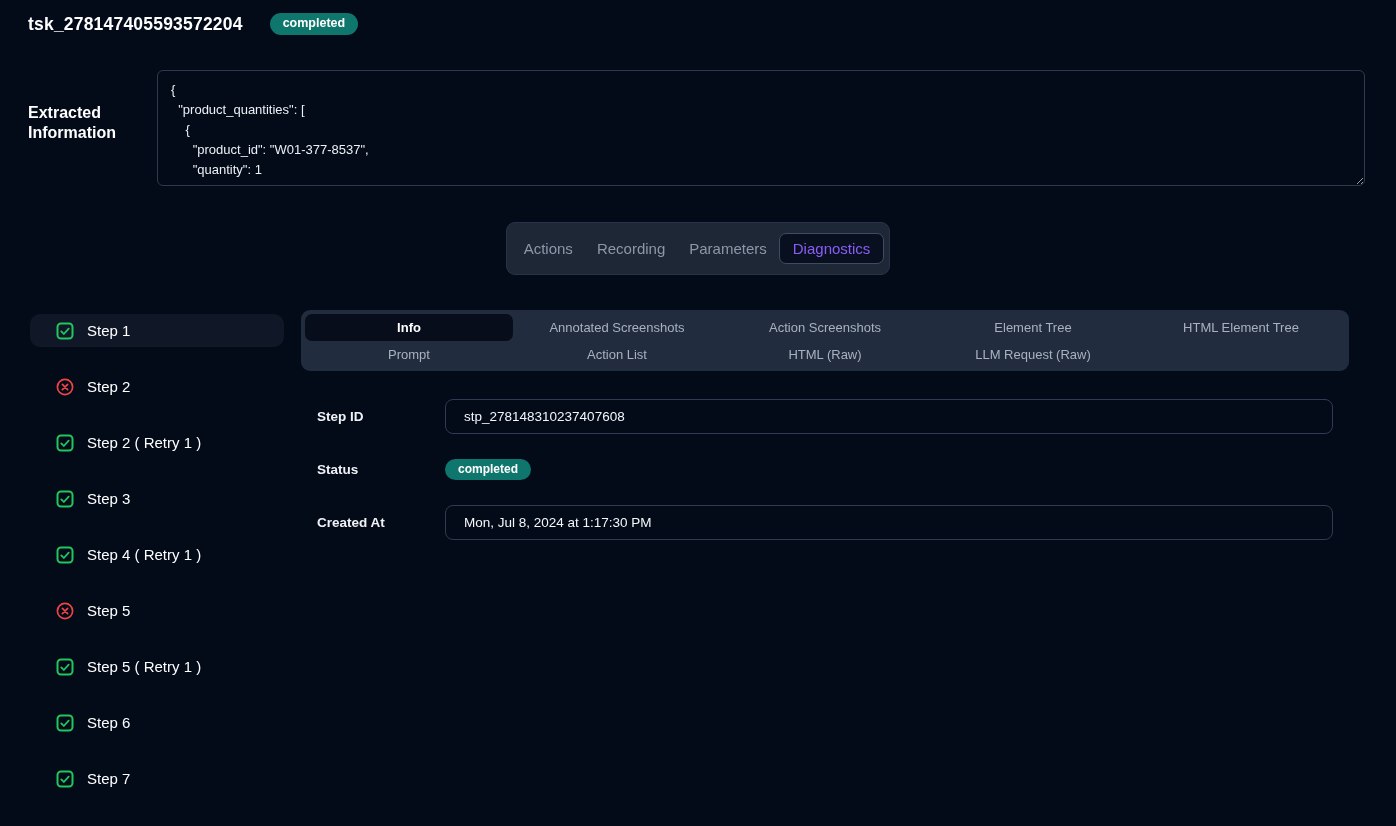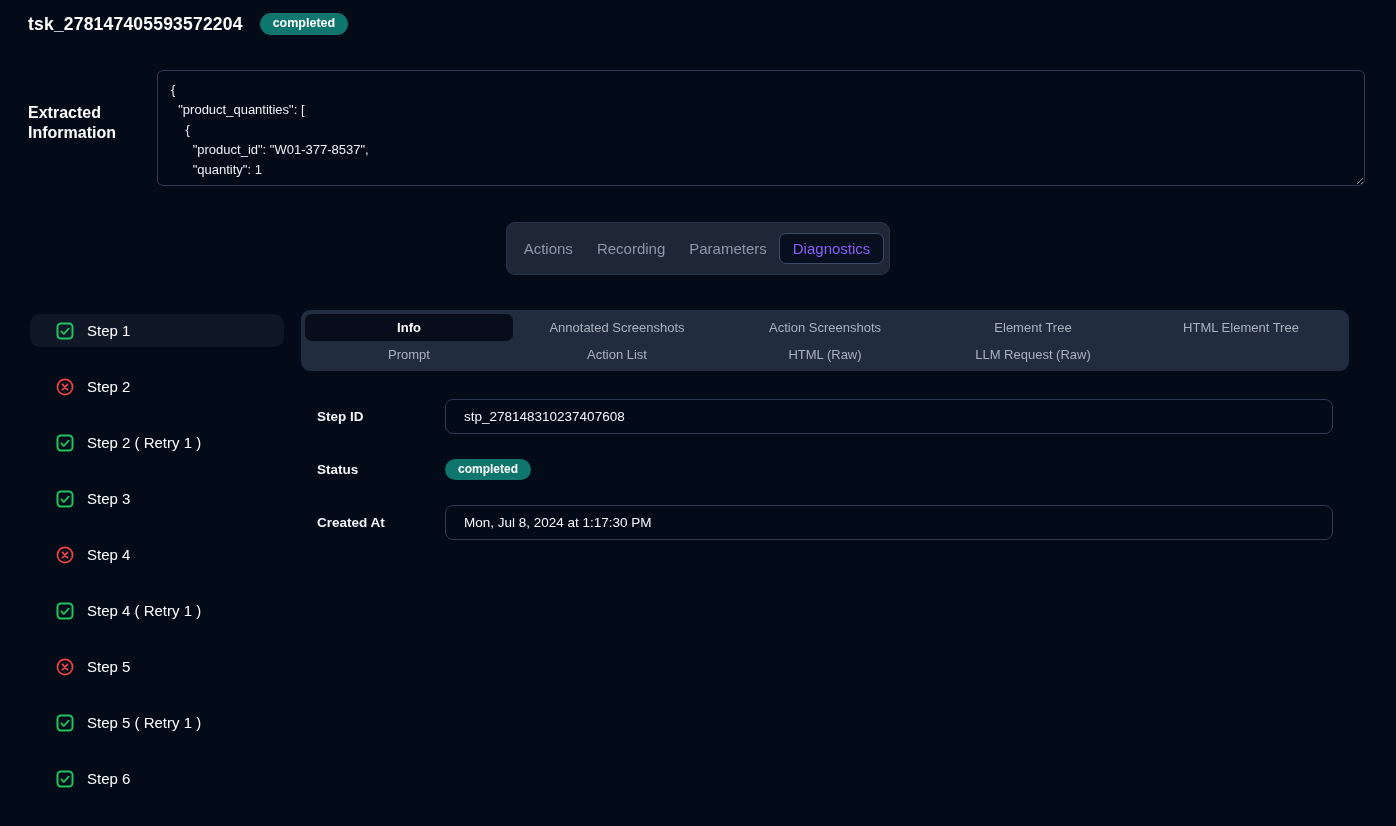"tsk_278147405593572204" .header { gap: 17px -> 27px }
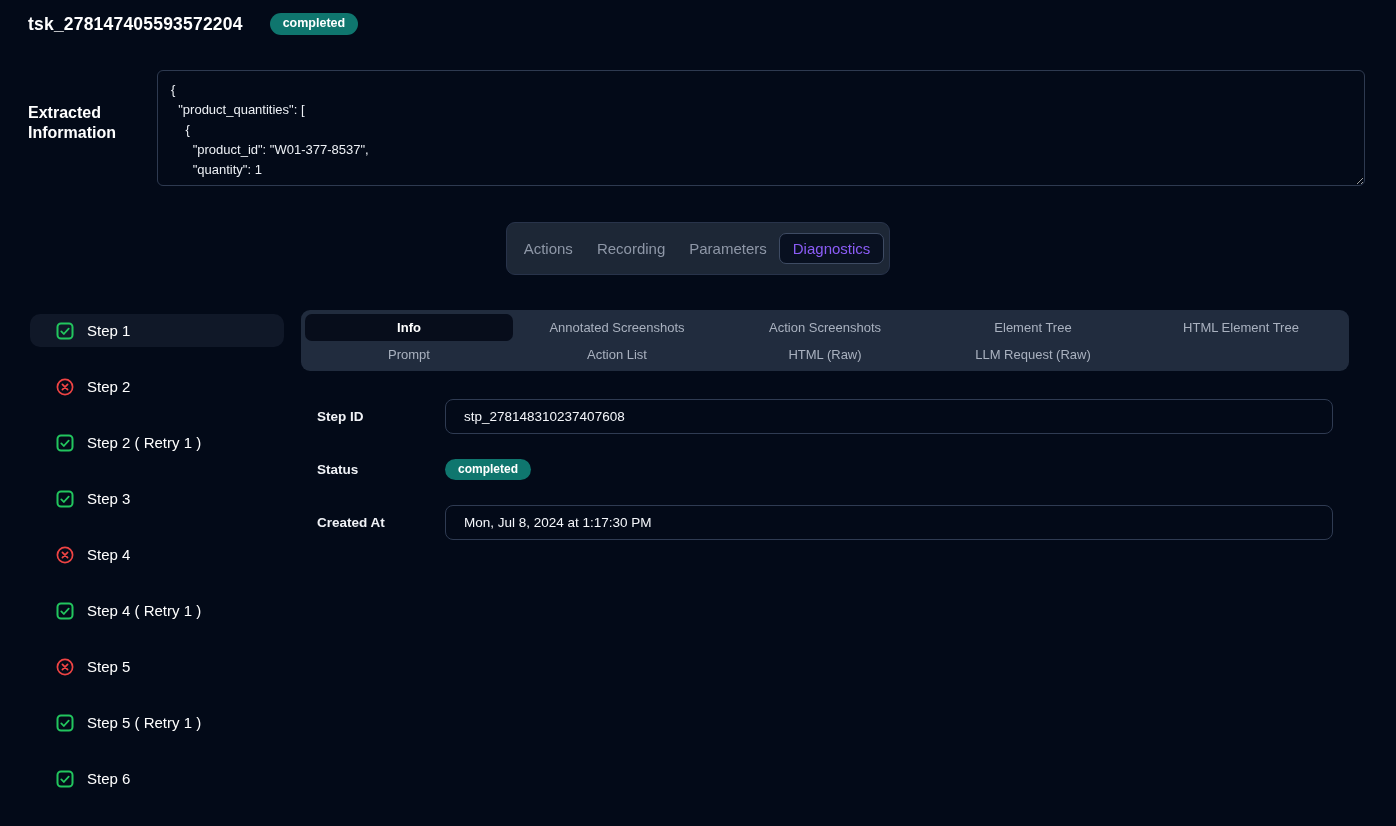"Step 4" div.step-row { html: <div> <svg> <circle></circle> <path></path> </svg> <span>Step 4</span> </div> -> none }
